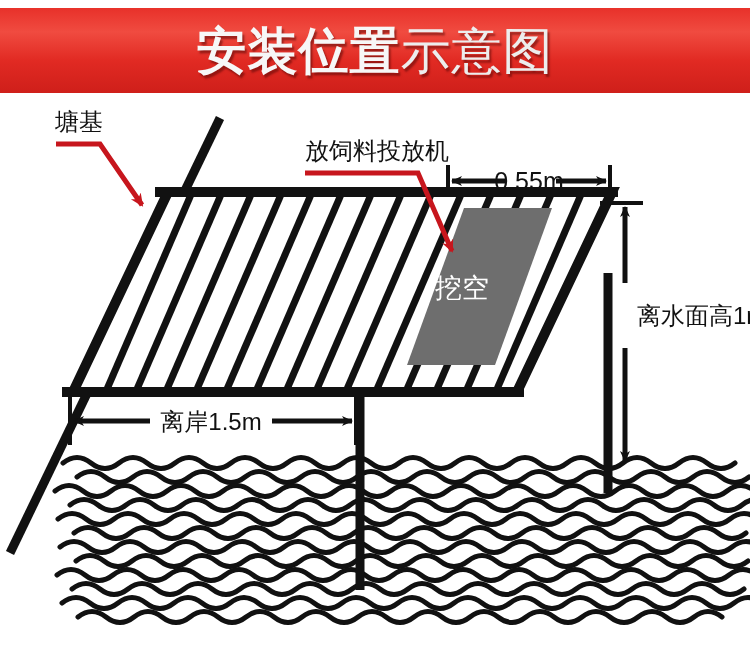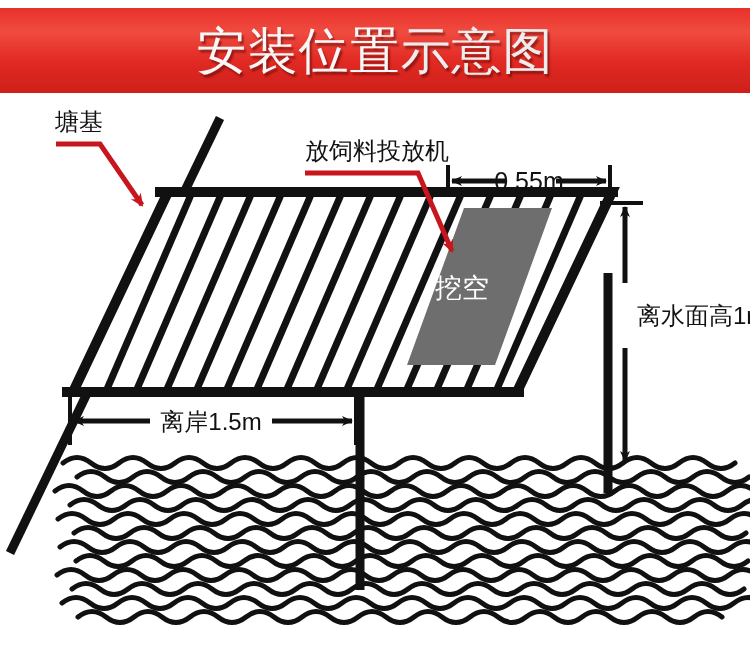"安装位置" #banner-title .strong { font-weight: normal -> bold }
